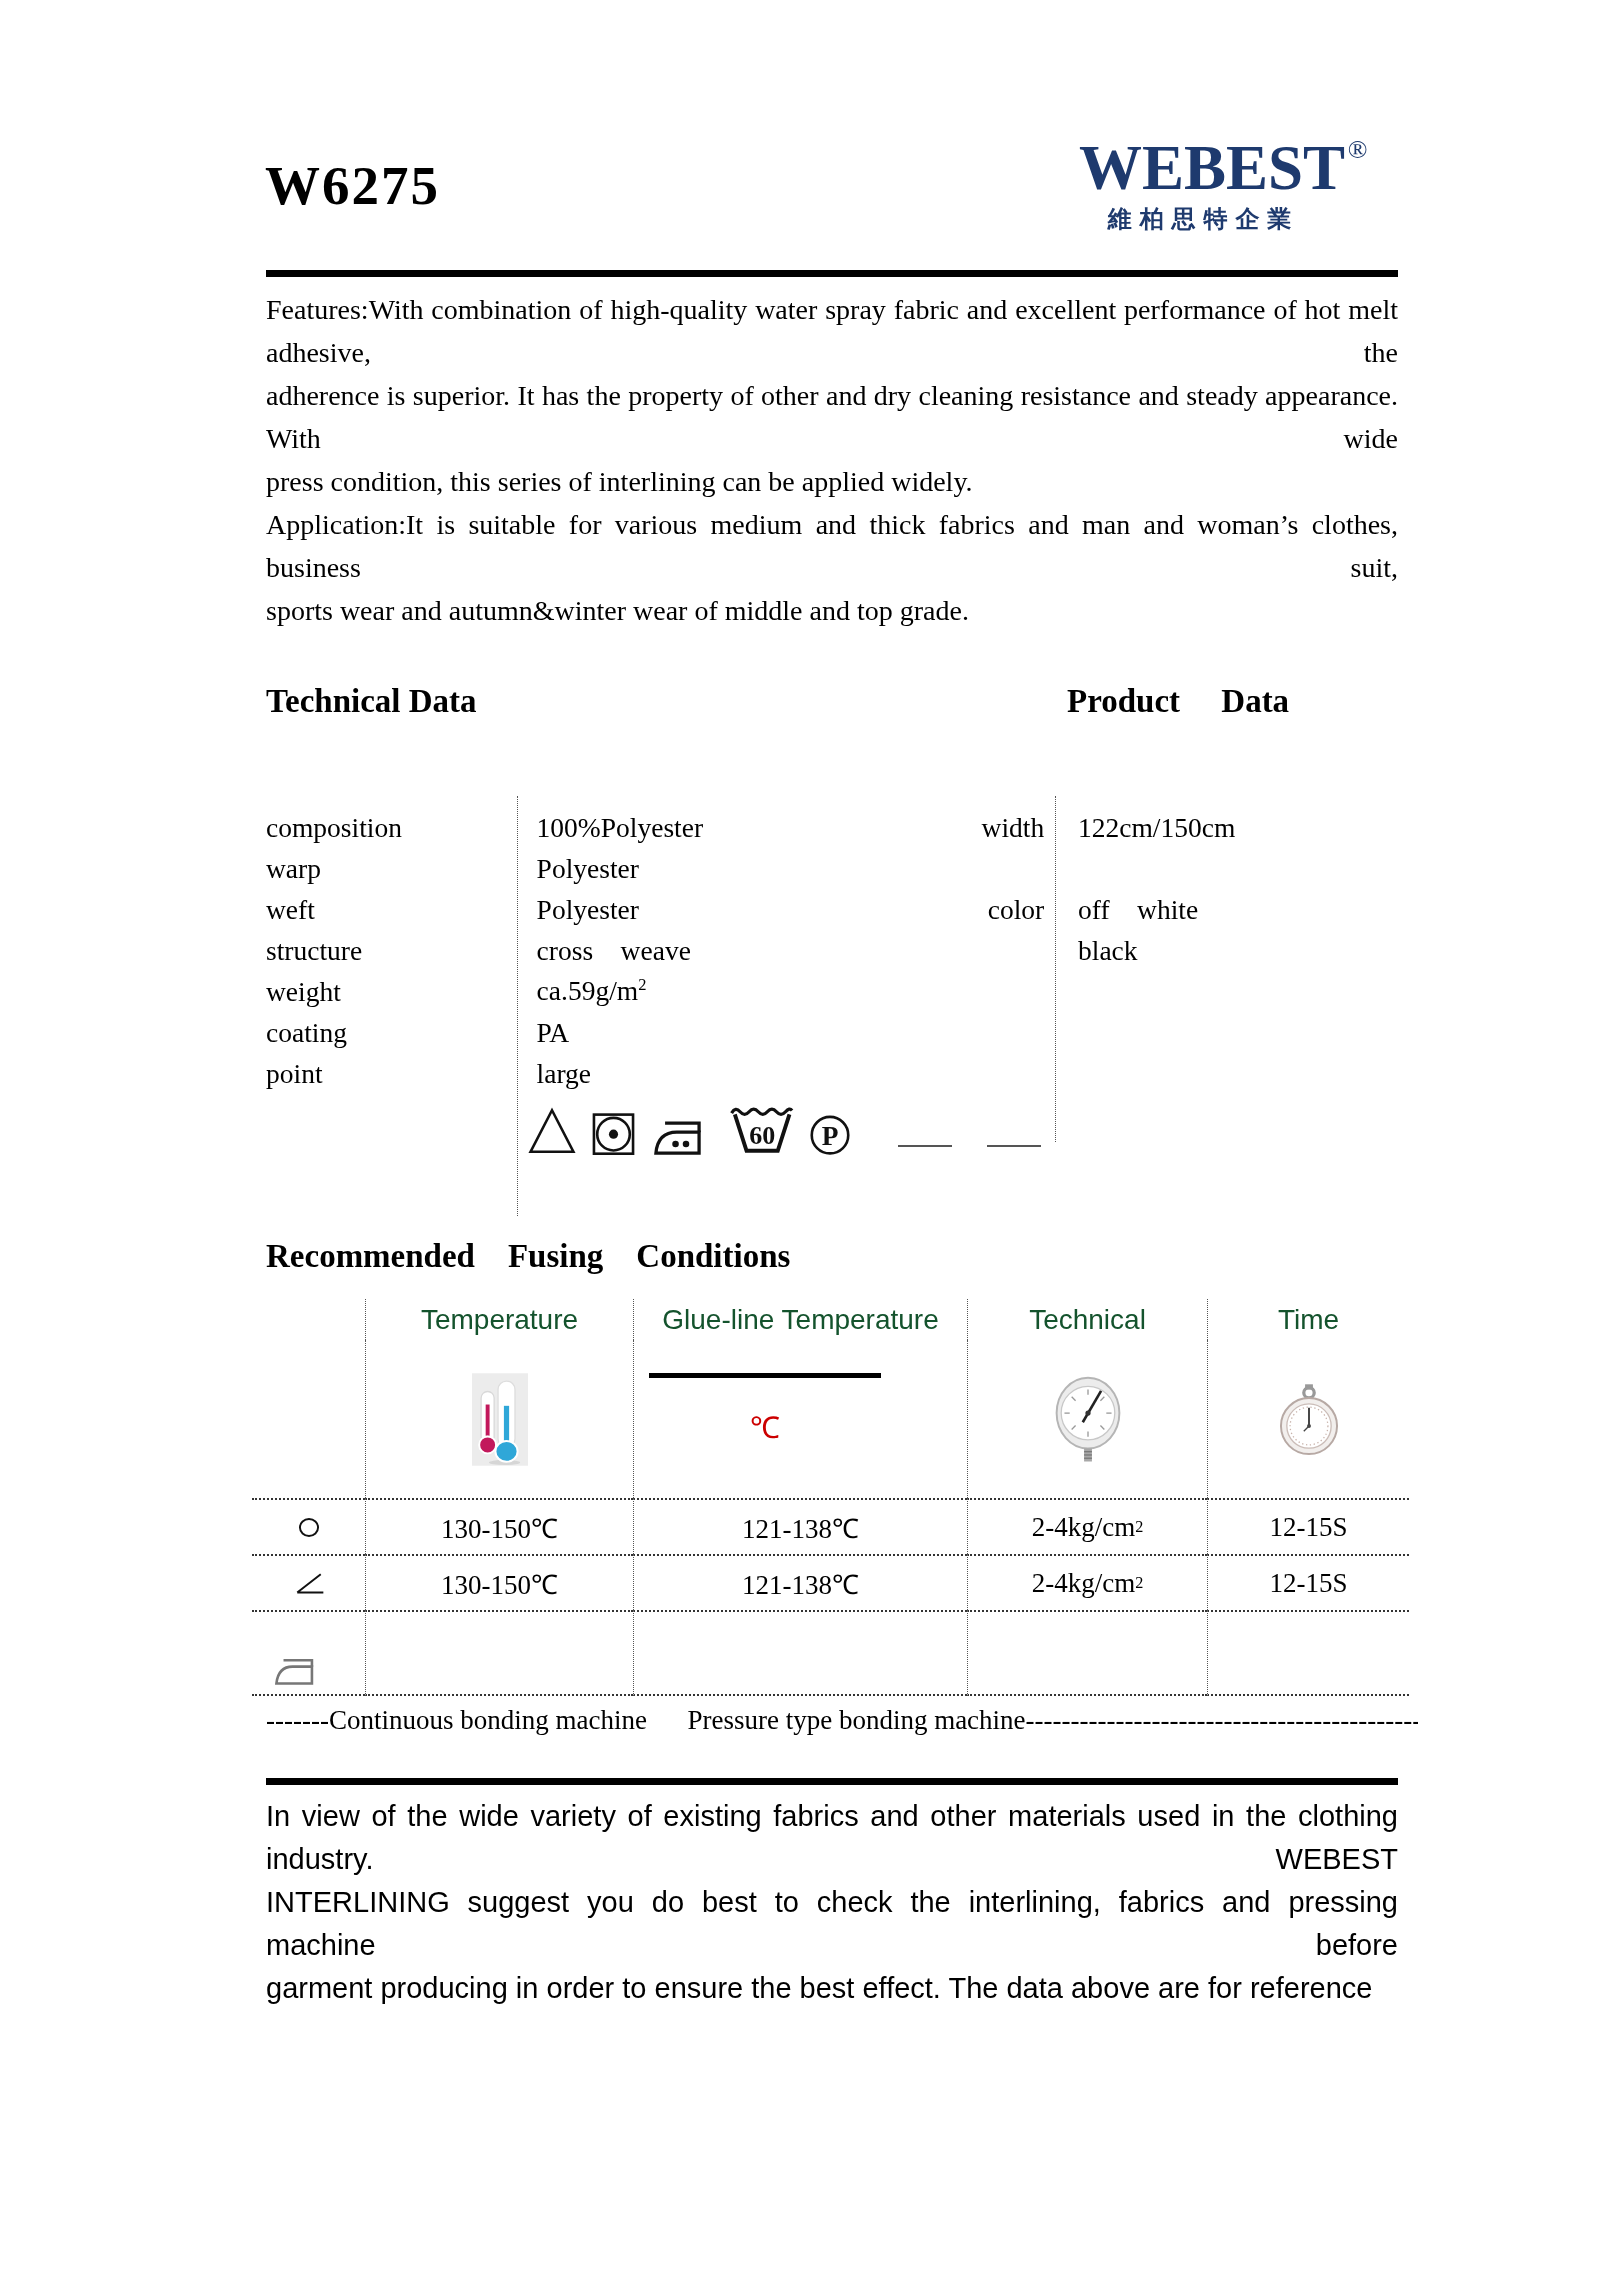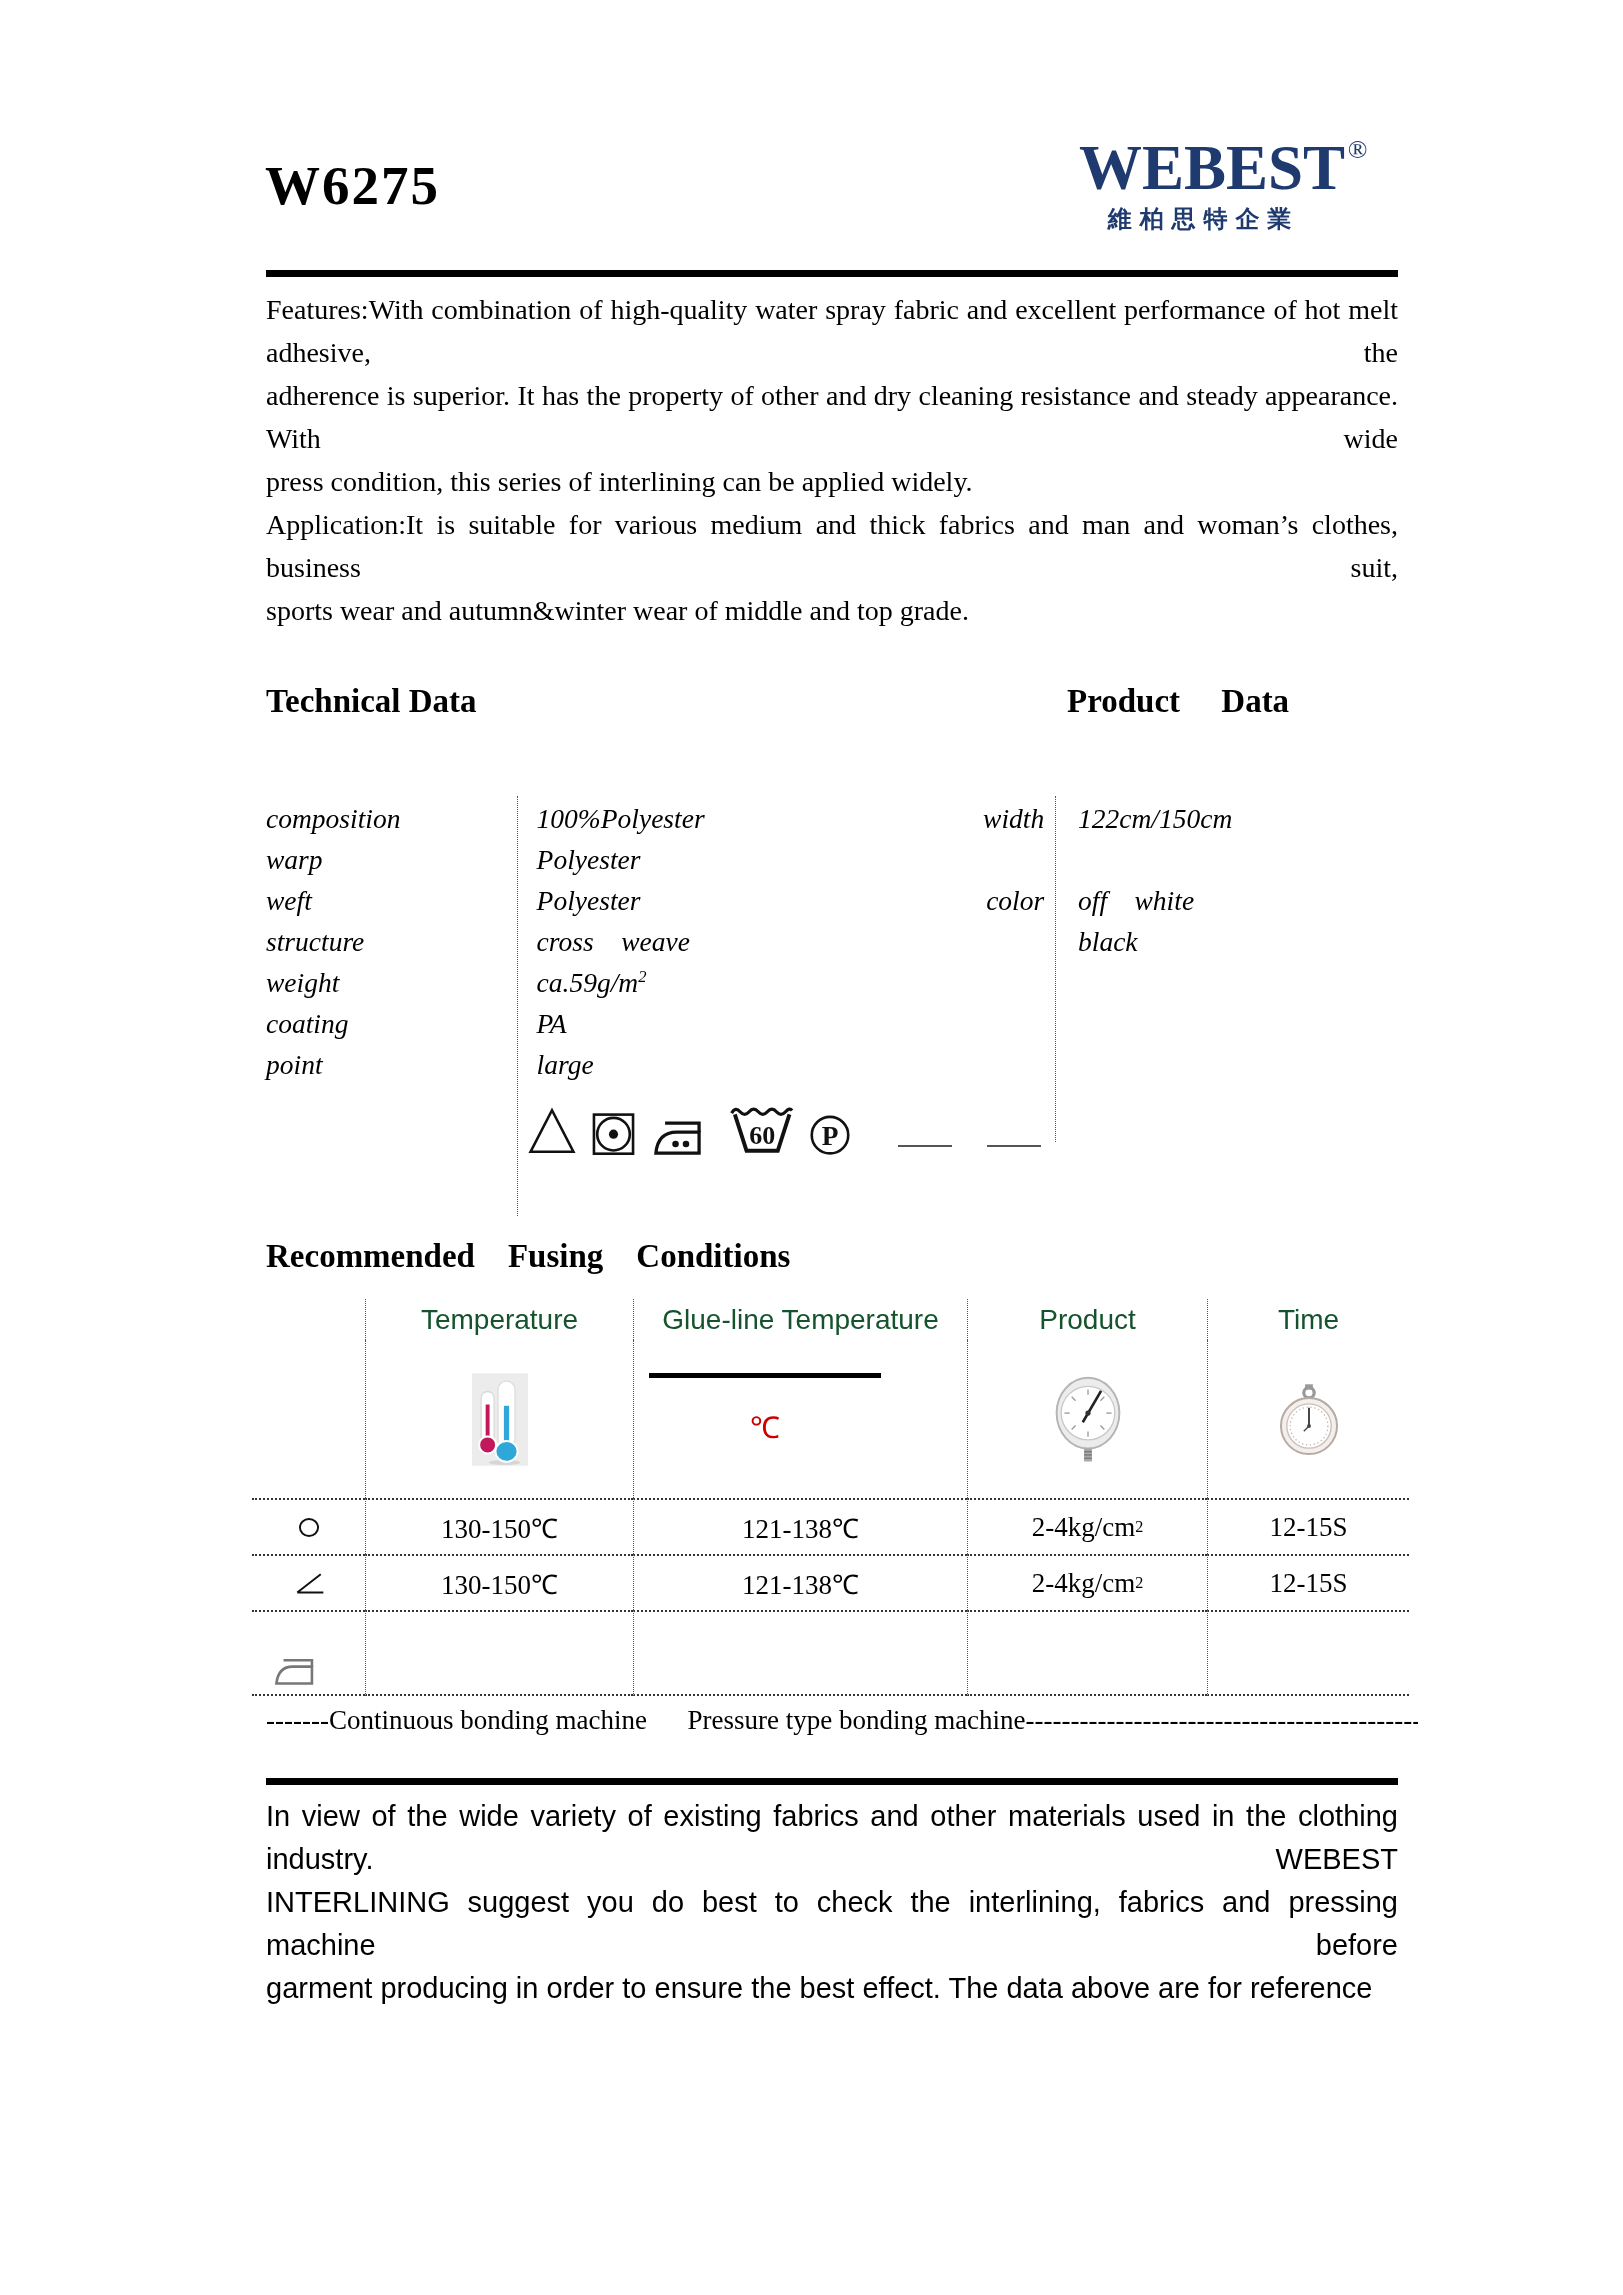"composition" .trow { align-items: flex-start -> flex-end; font-style: italic -> none }
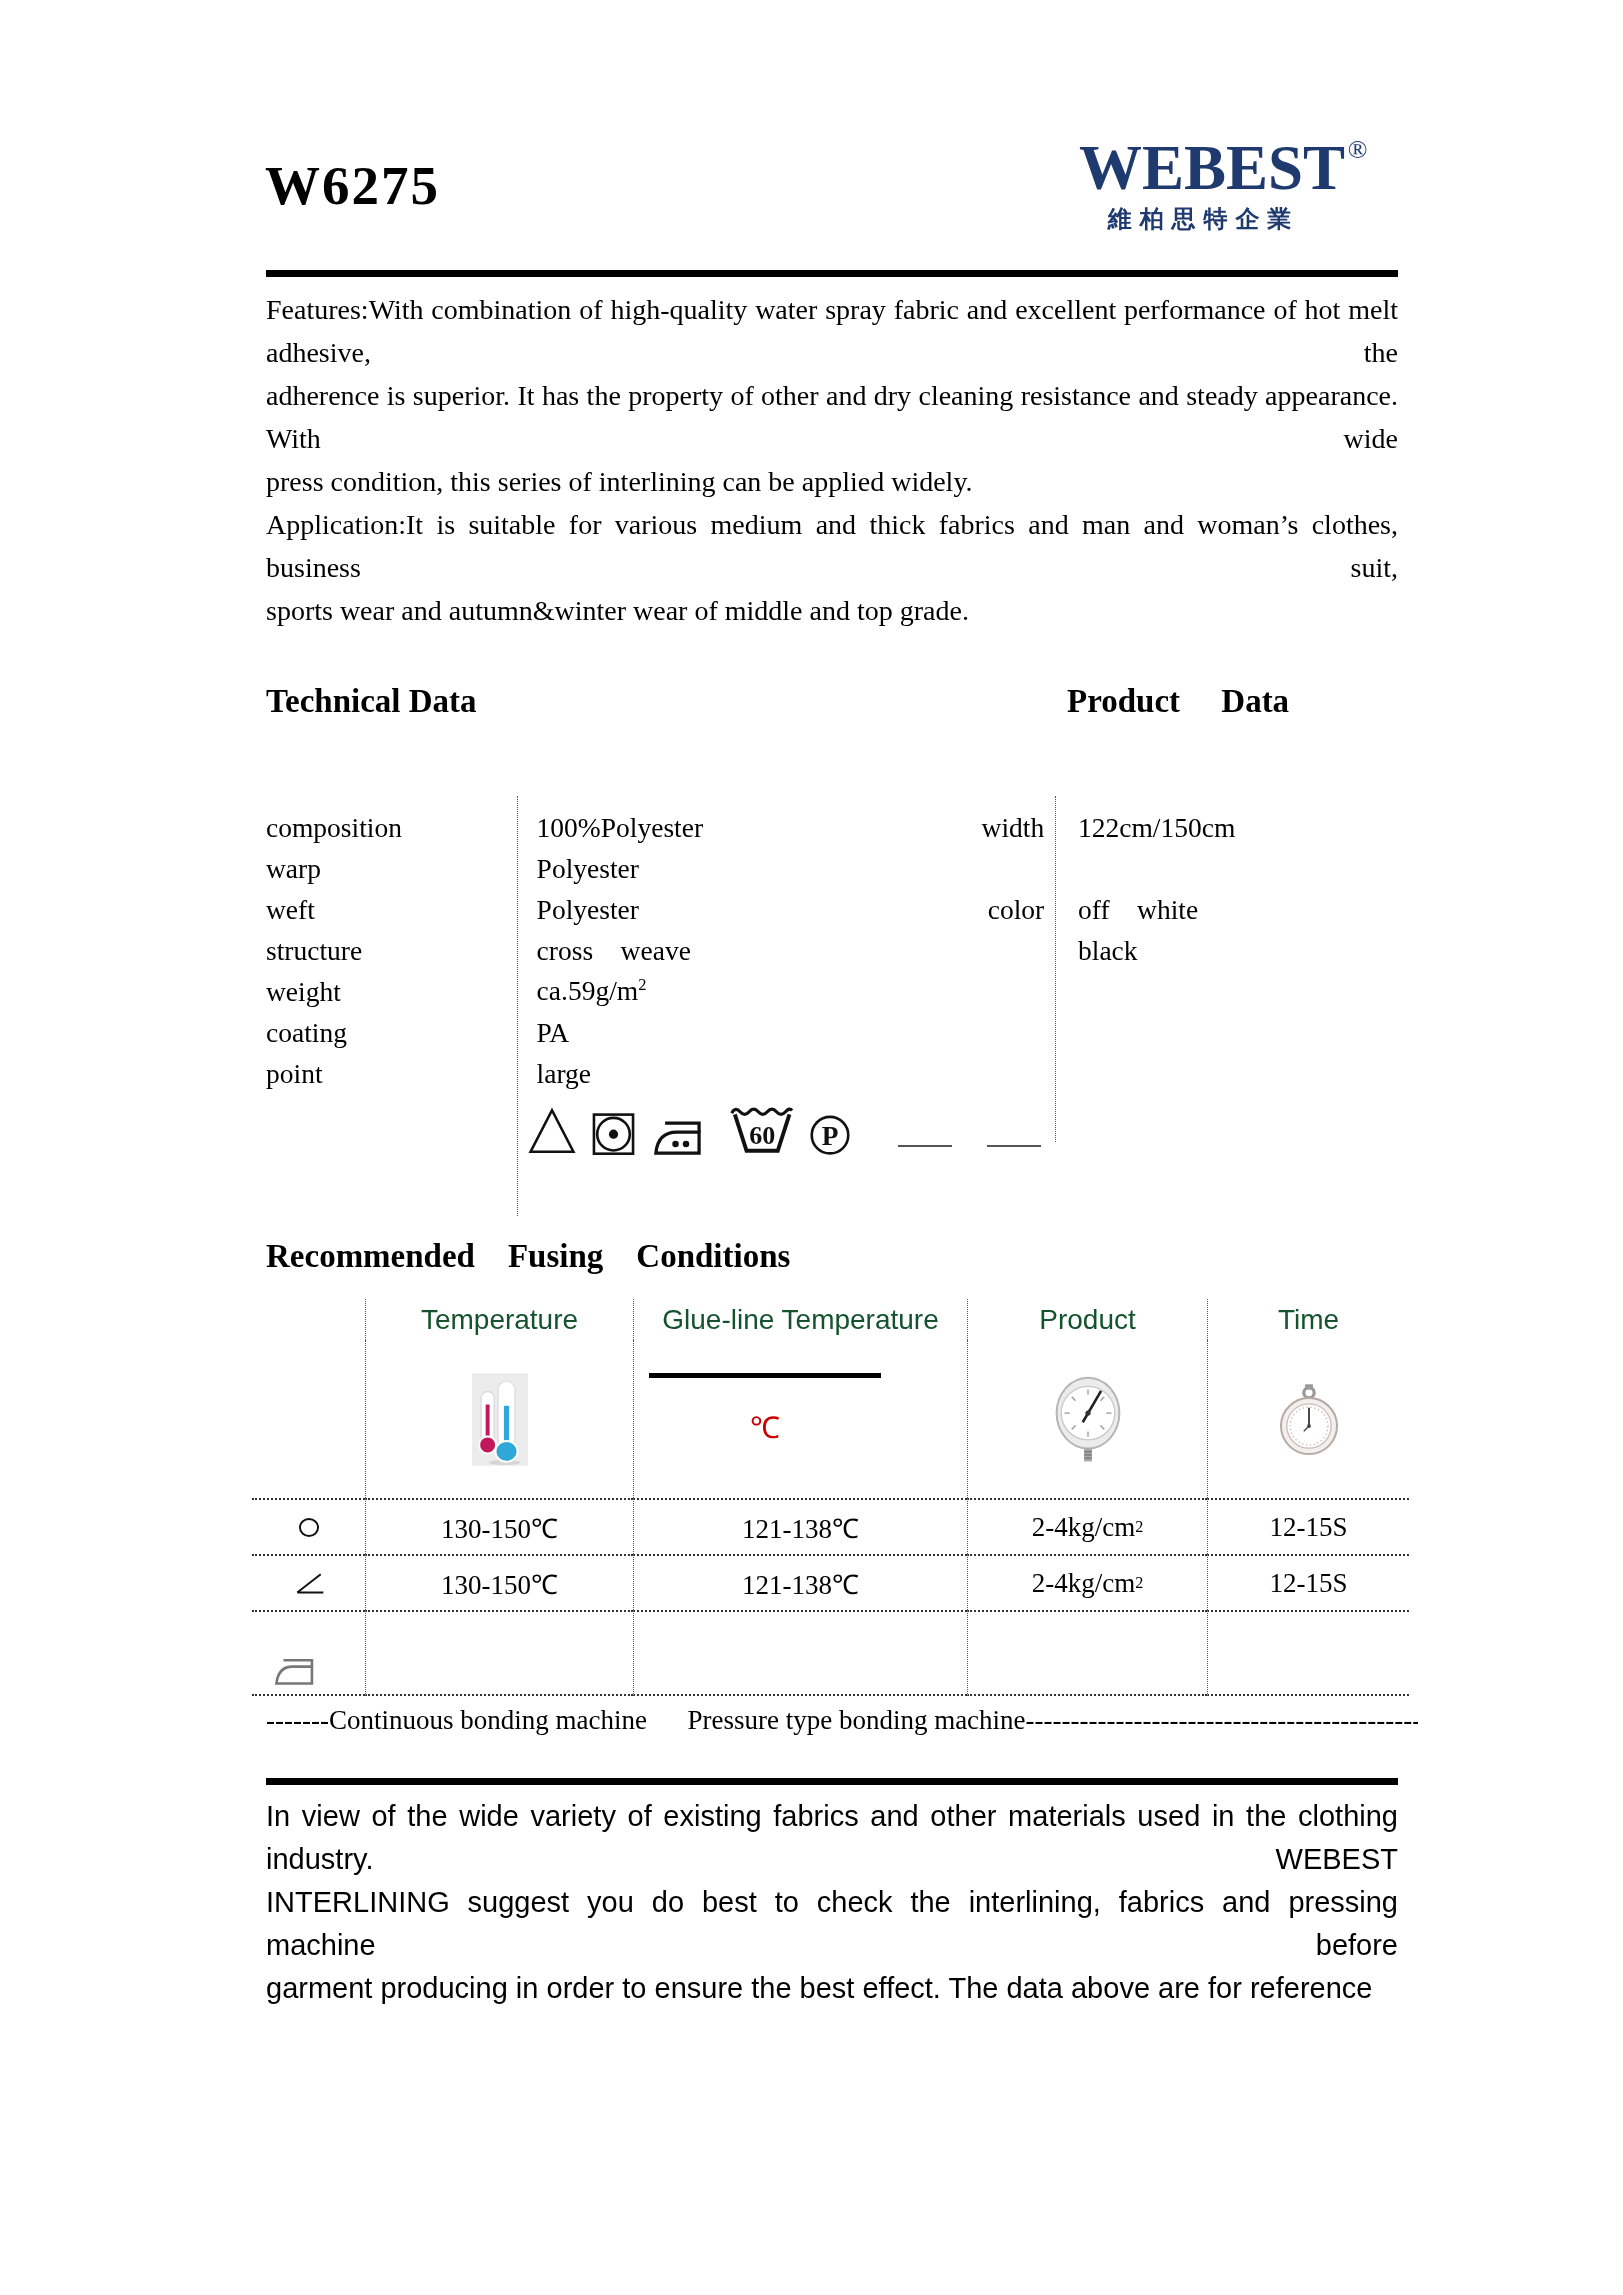"Product" div.fcell { text: Product -> Technical }
